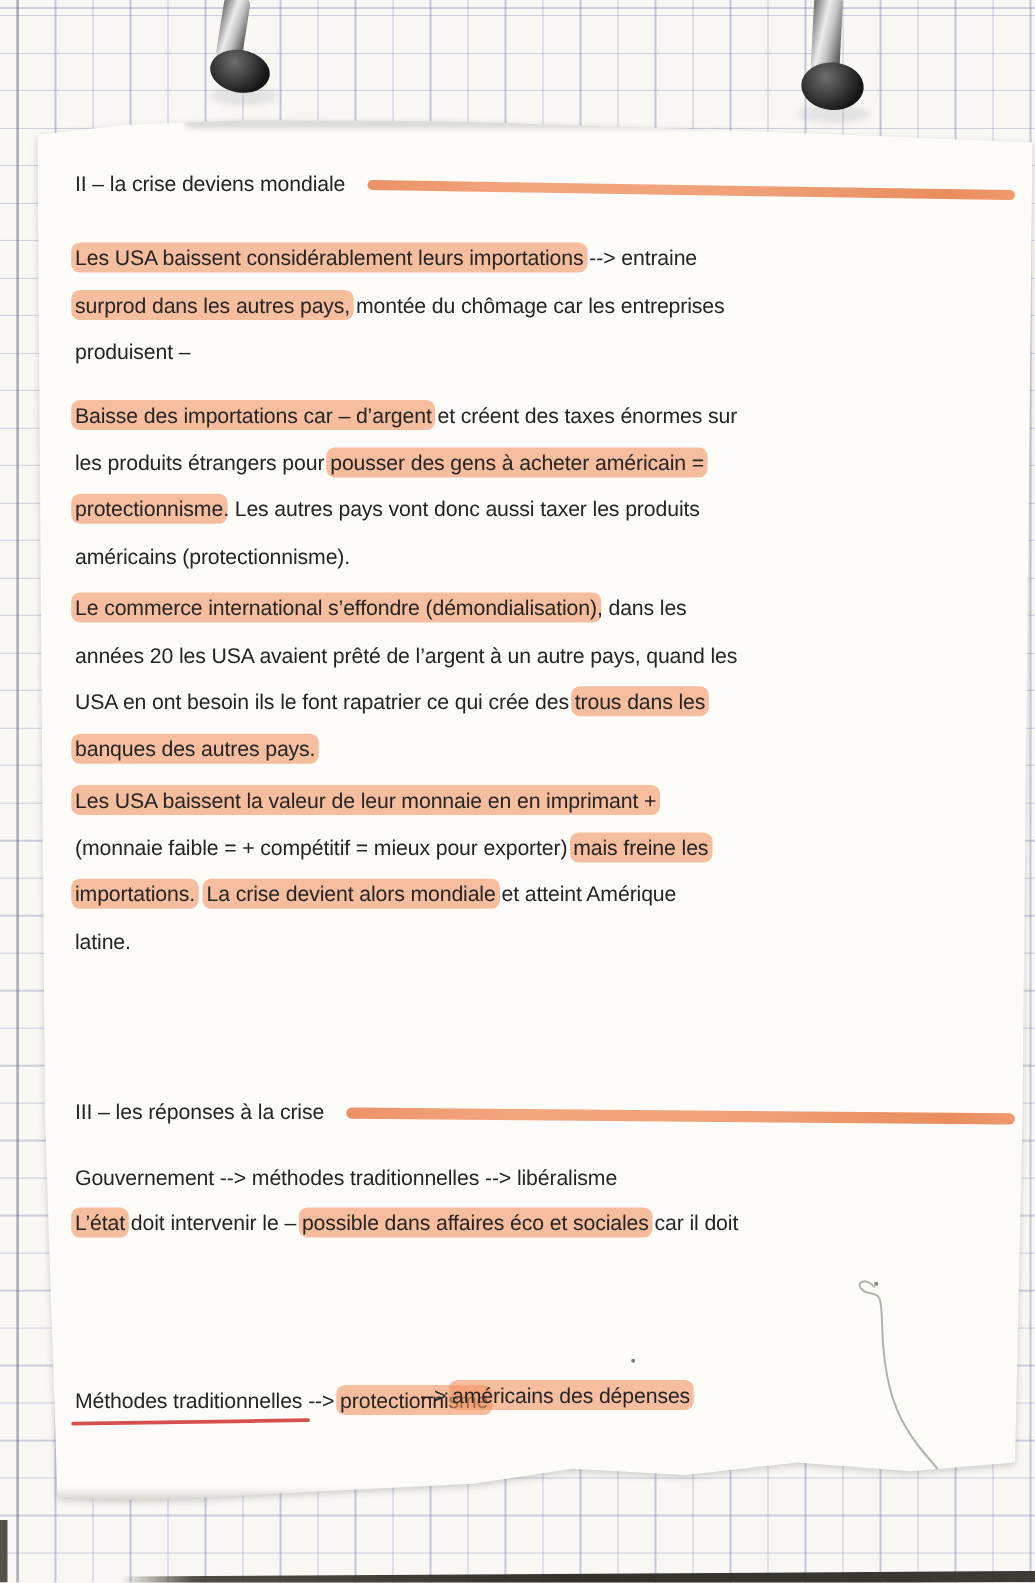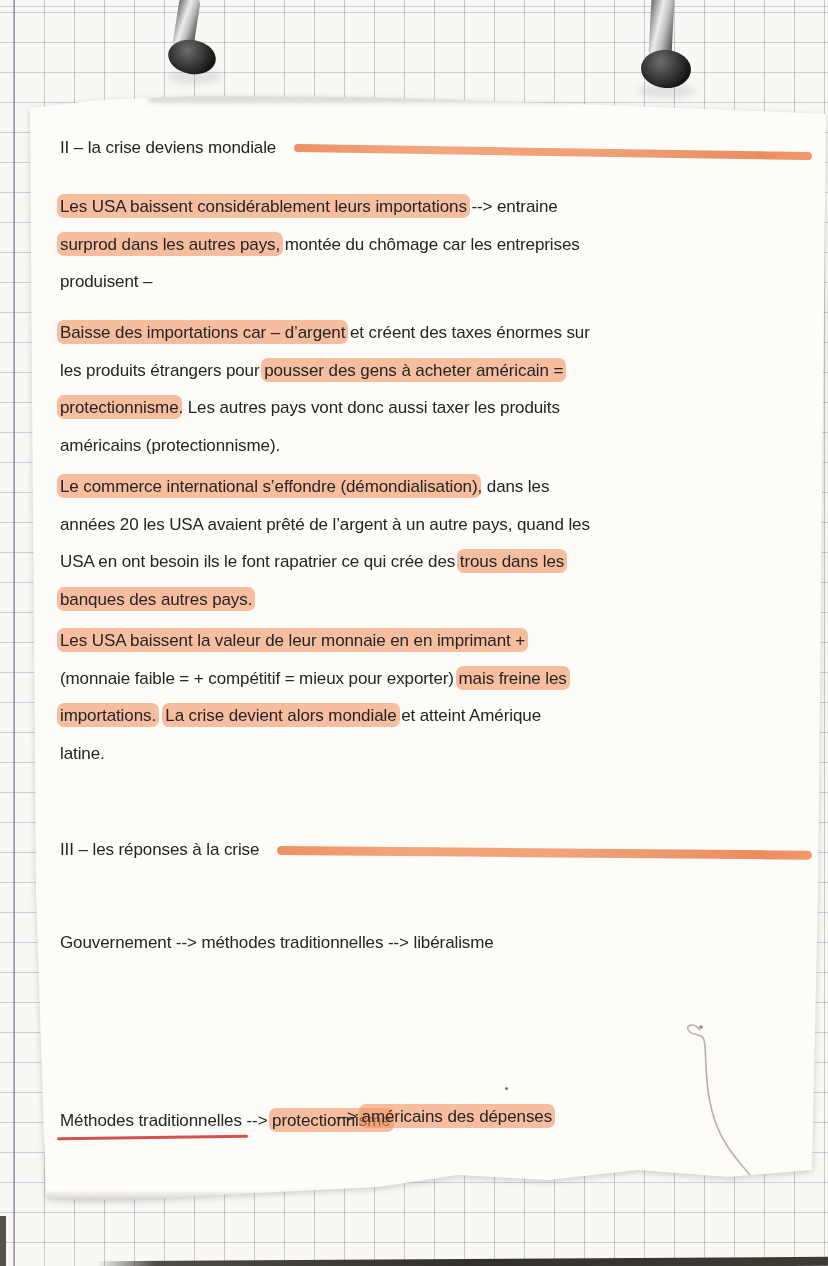"III – les réponses à" div.heading-row { top: 740px -> 780px }
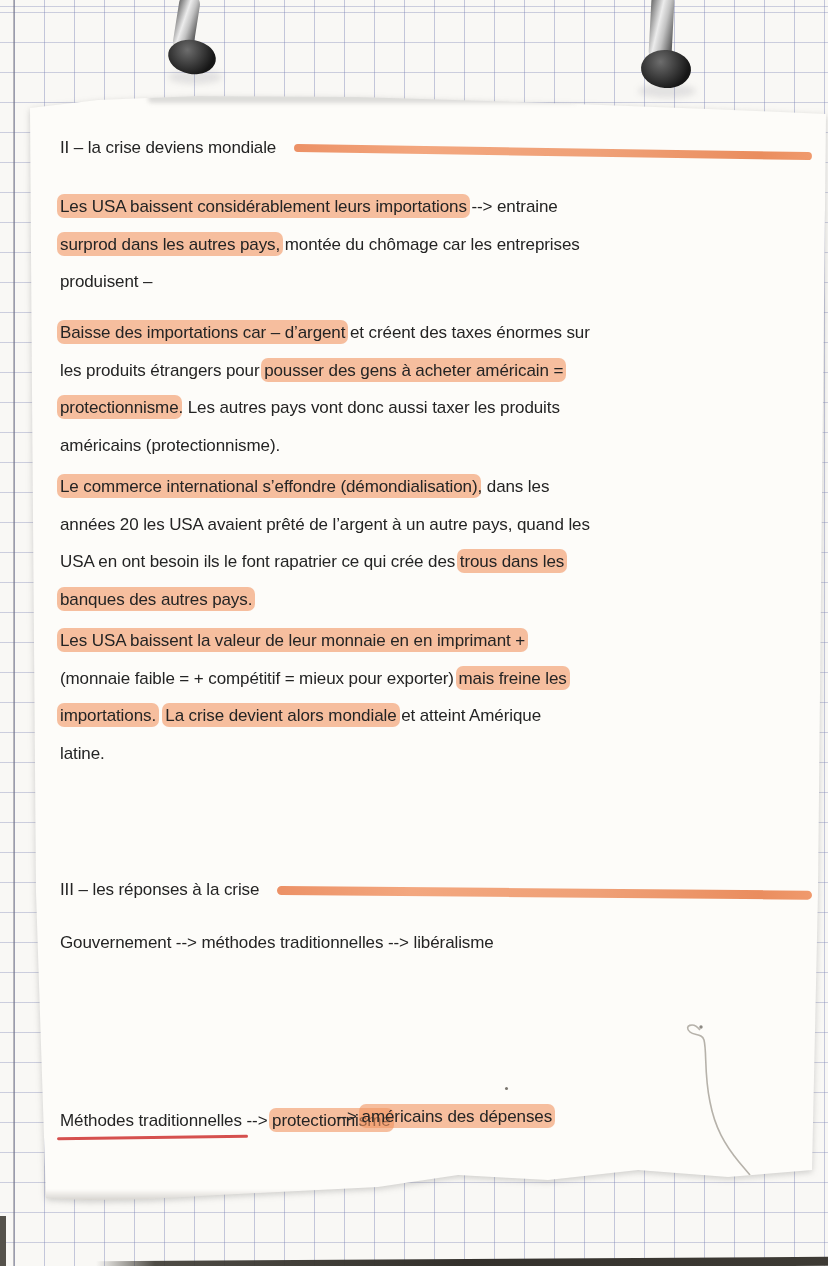"L’état doit intervenir le –" div.line { html: none -> <div><span>L’état</span><span> doit intervenir le – </span><span>possible dans affaires éco et sociales</span><span> car il doit</span></div> }
